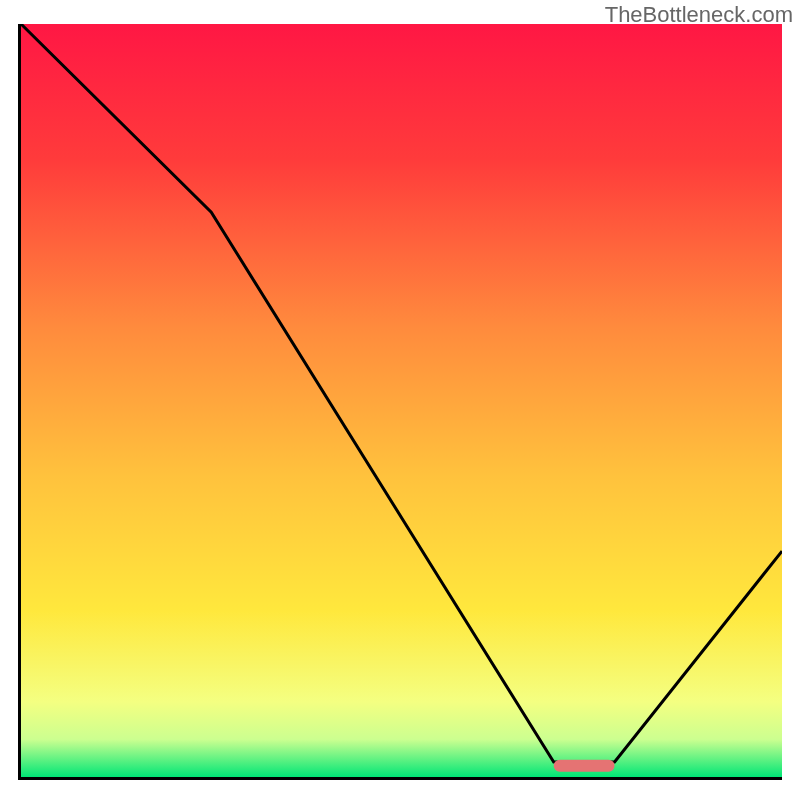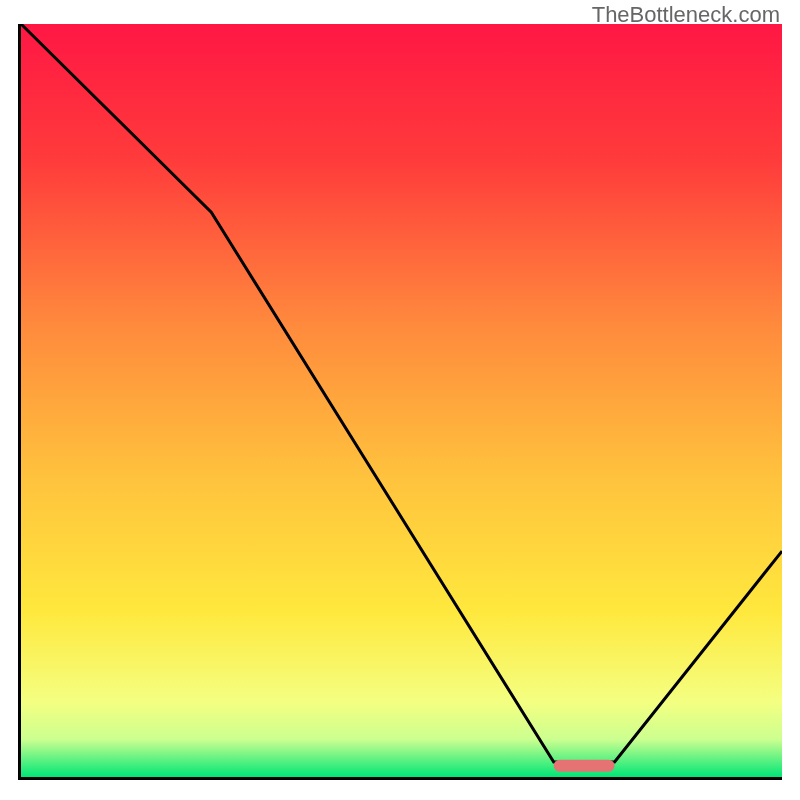"TheBottleneck.com" .watermark { right: 20px -> 7px }
